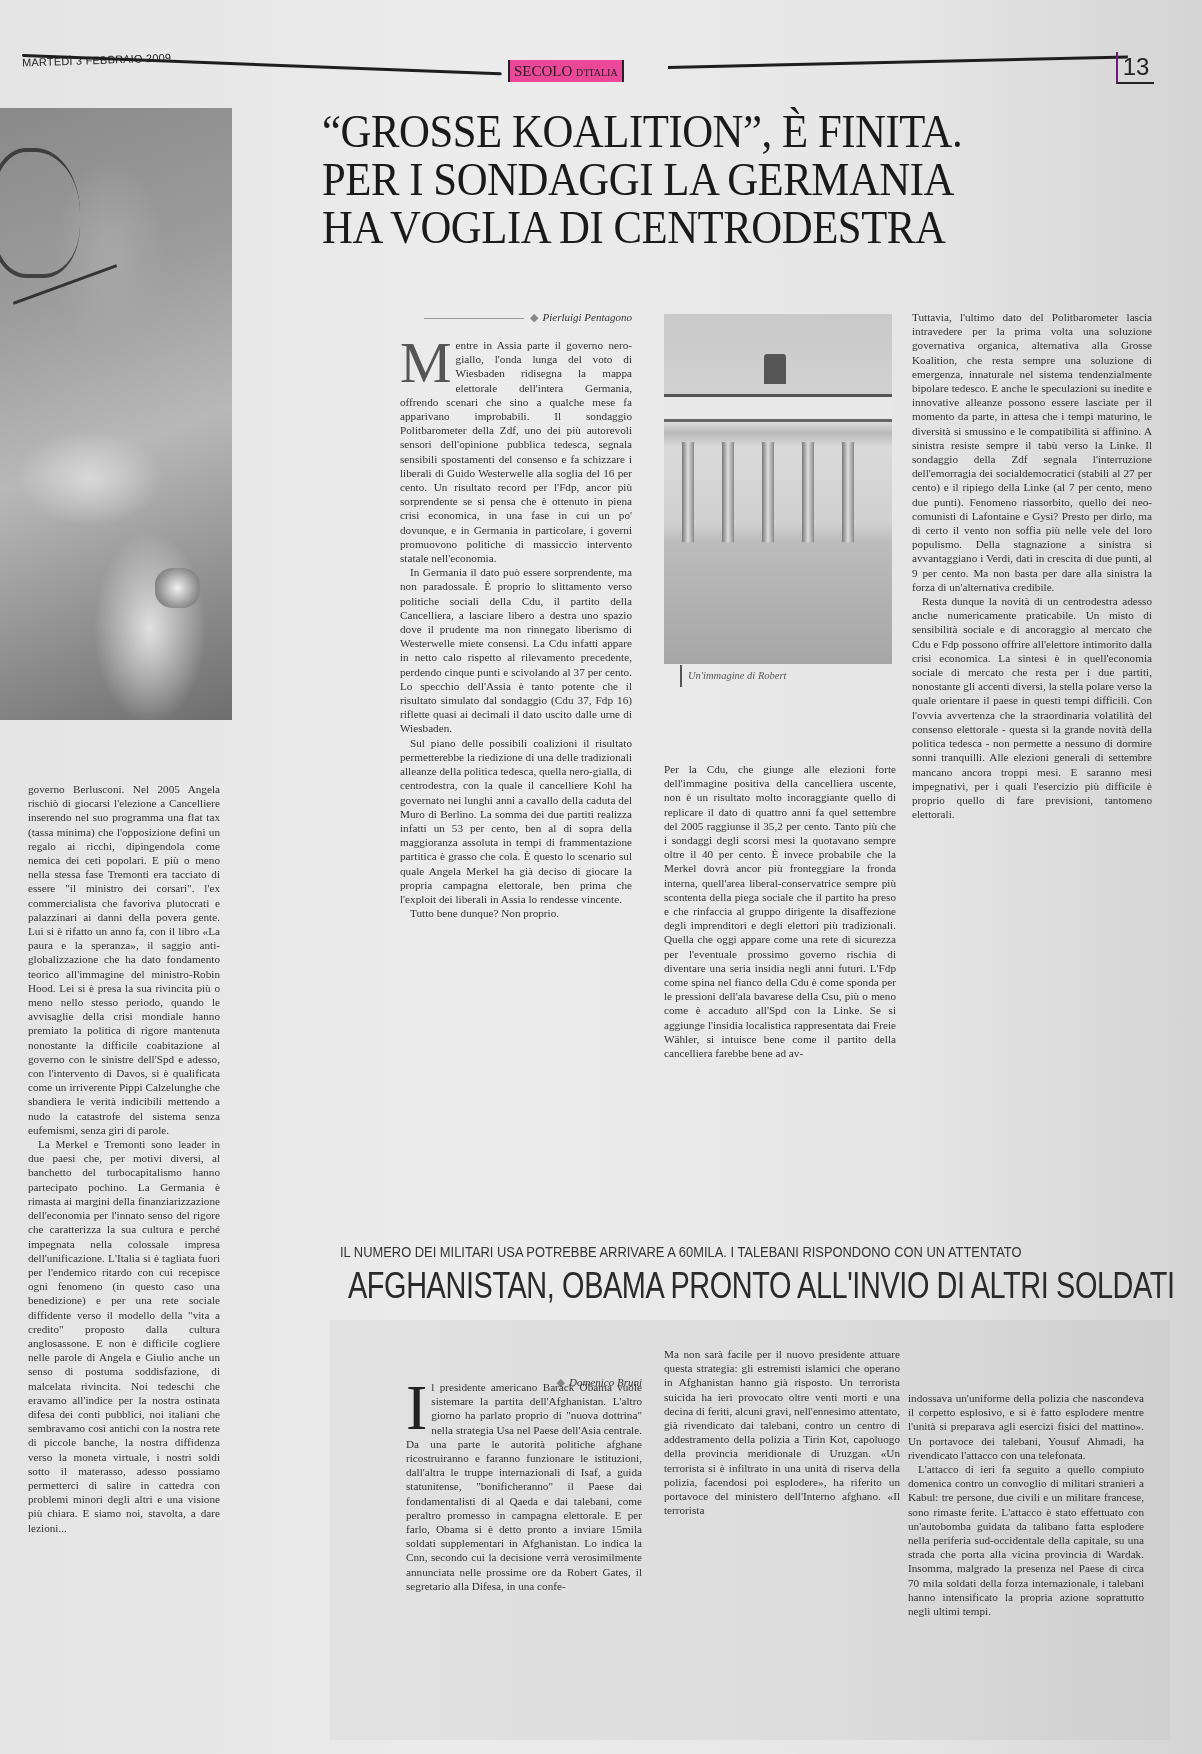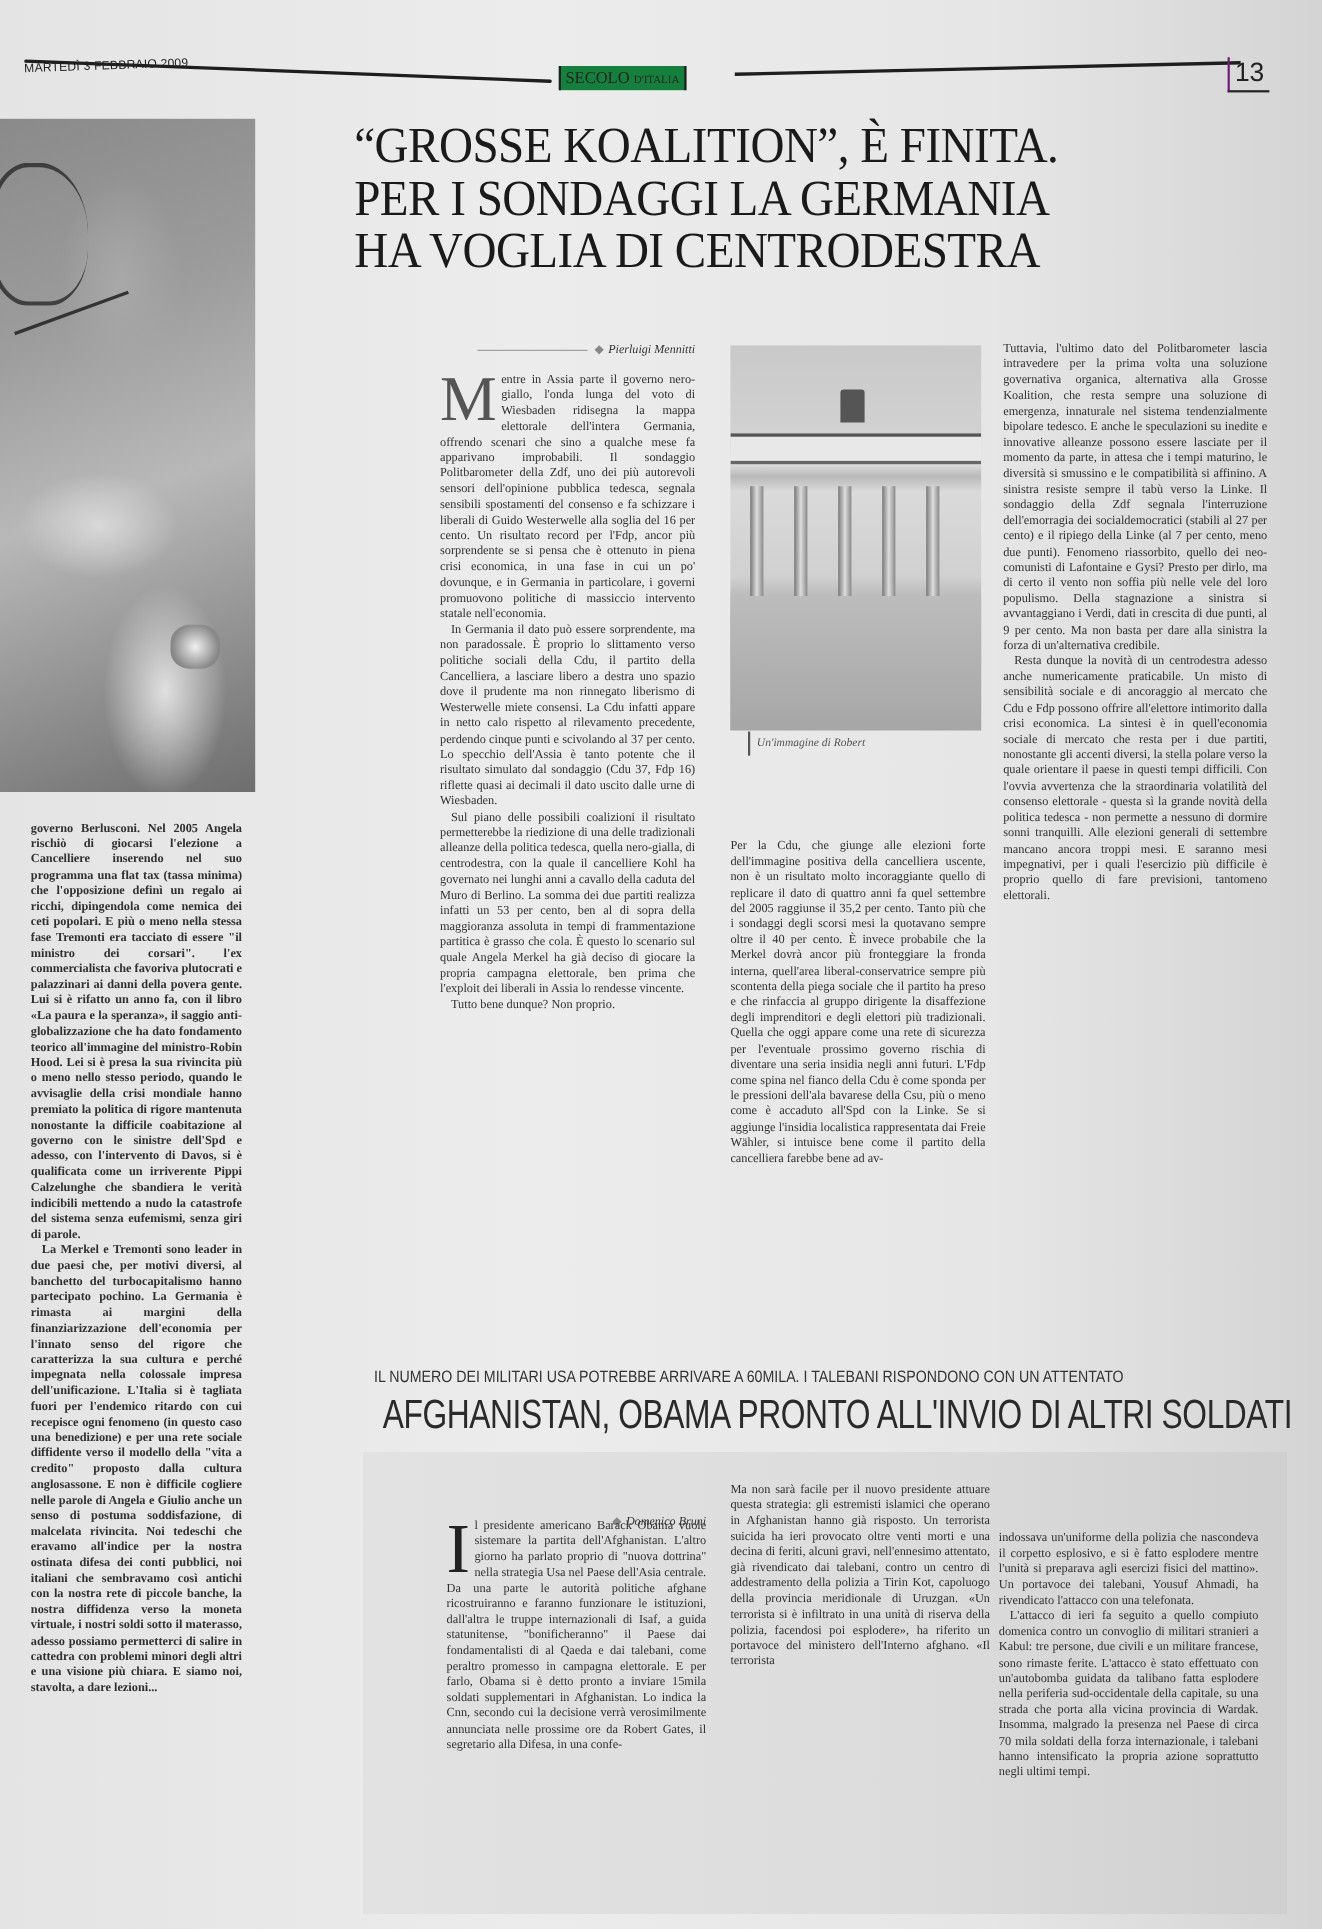"SECOLO D'ITALIA" .mast-paper { background: #15803d -> #ec4899 }
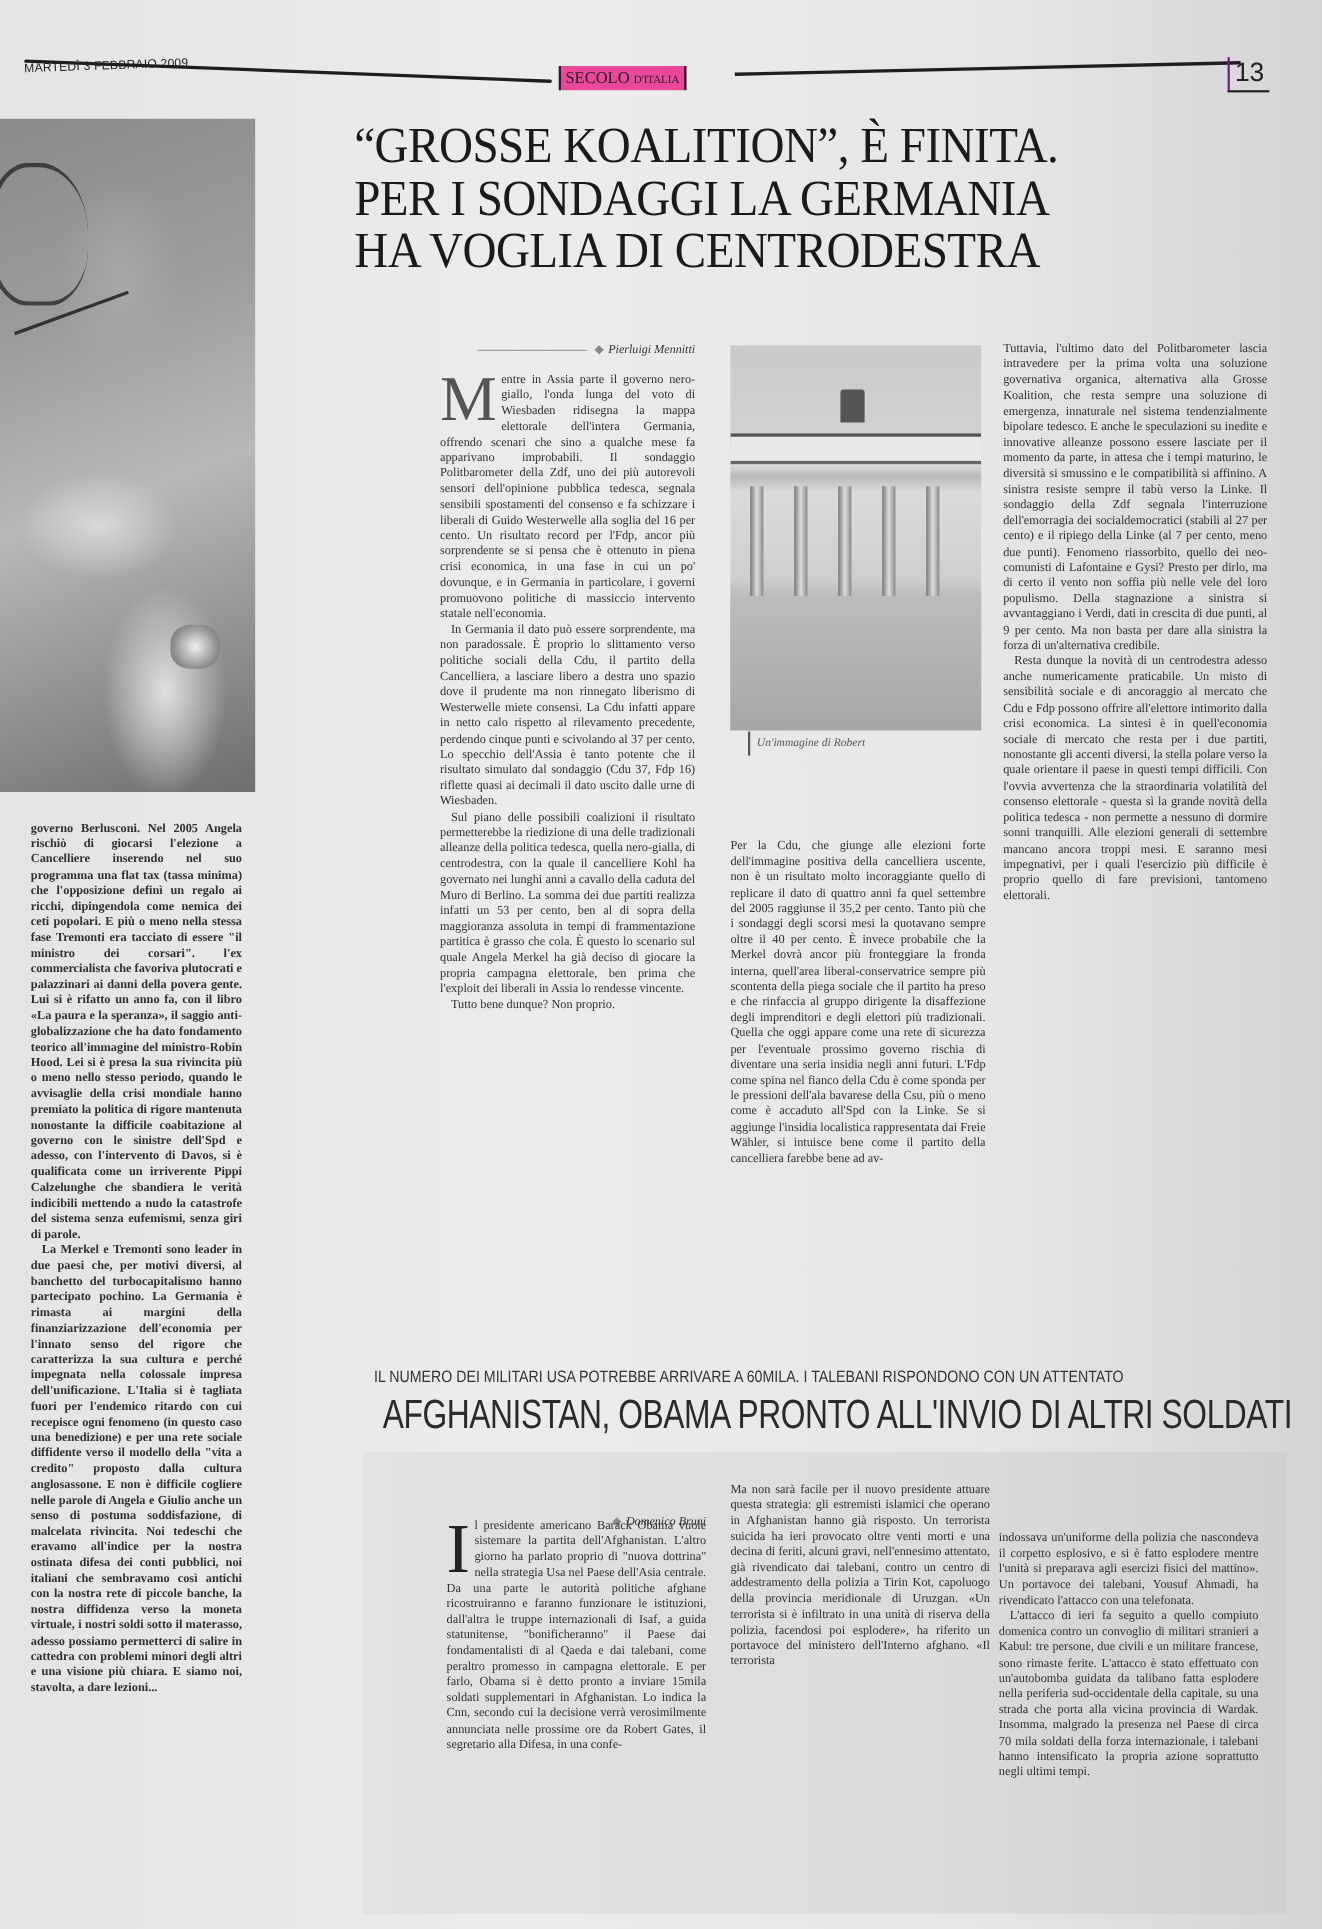"Pierluigi Mennitti" span { text: Mennitti -> Pentagono }
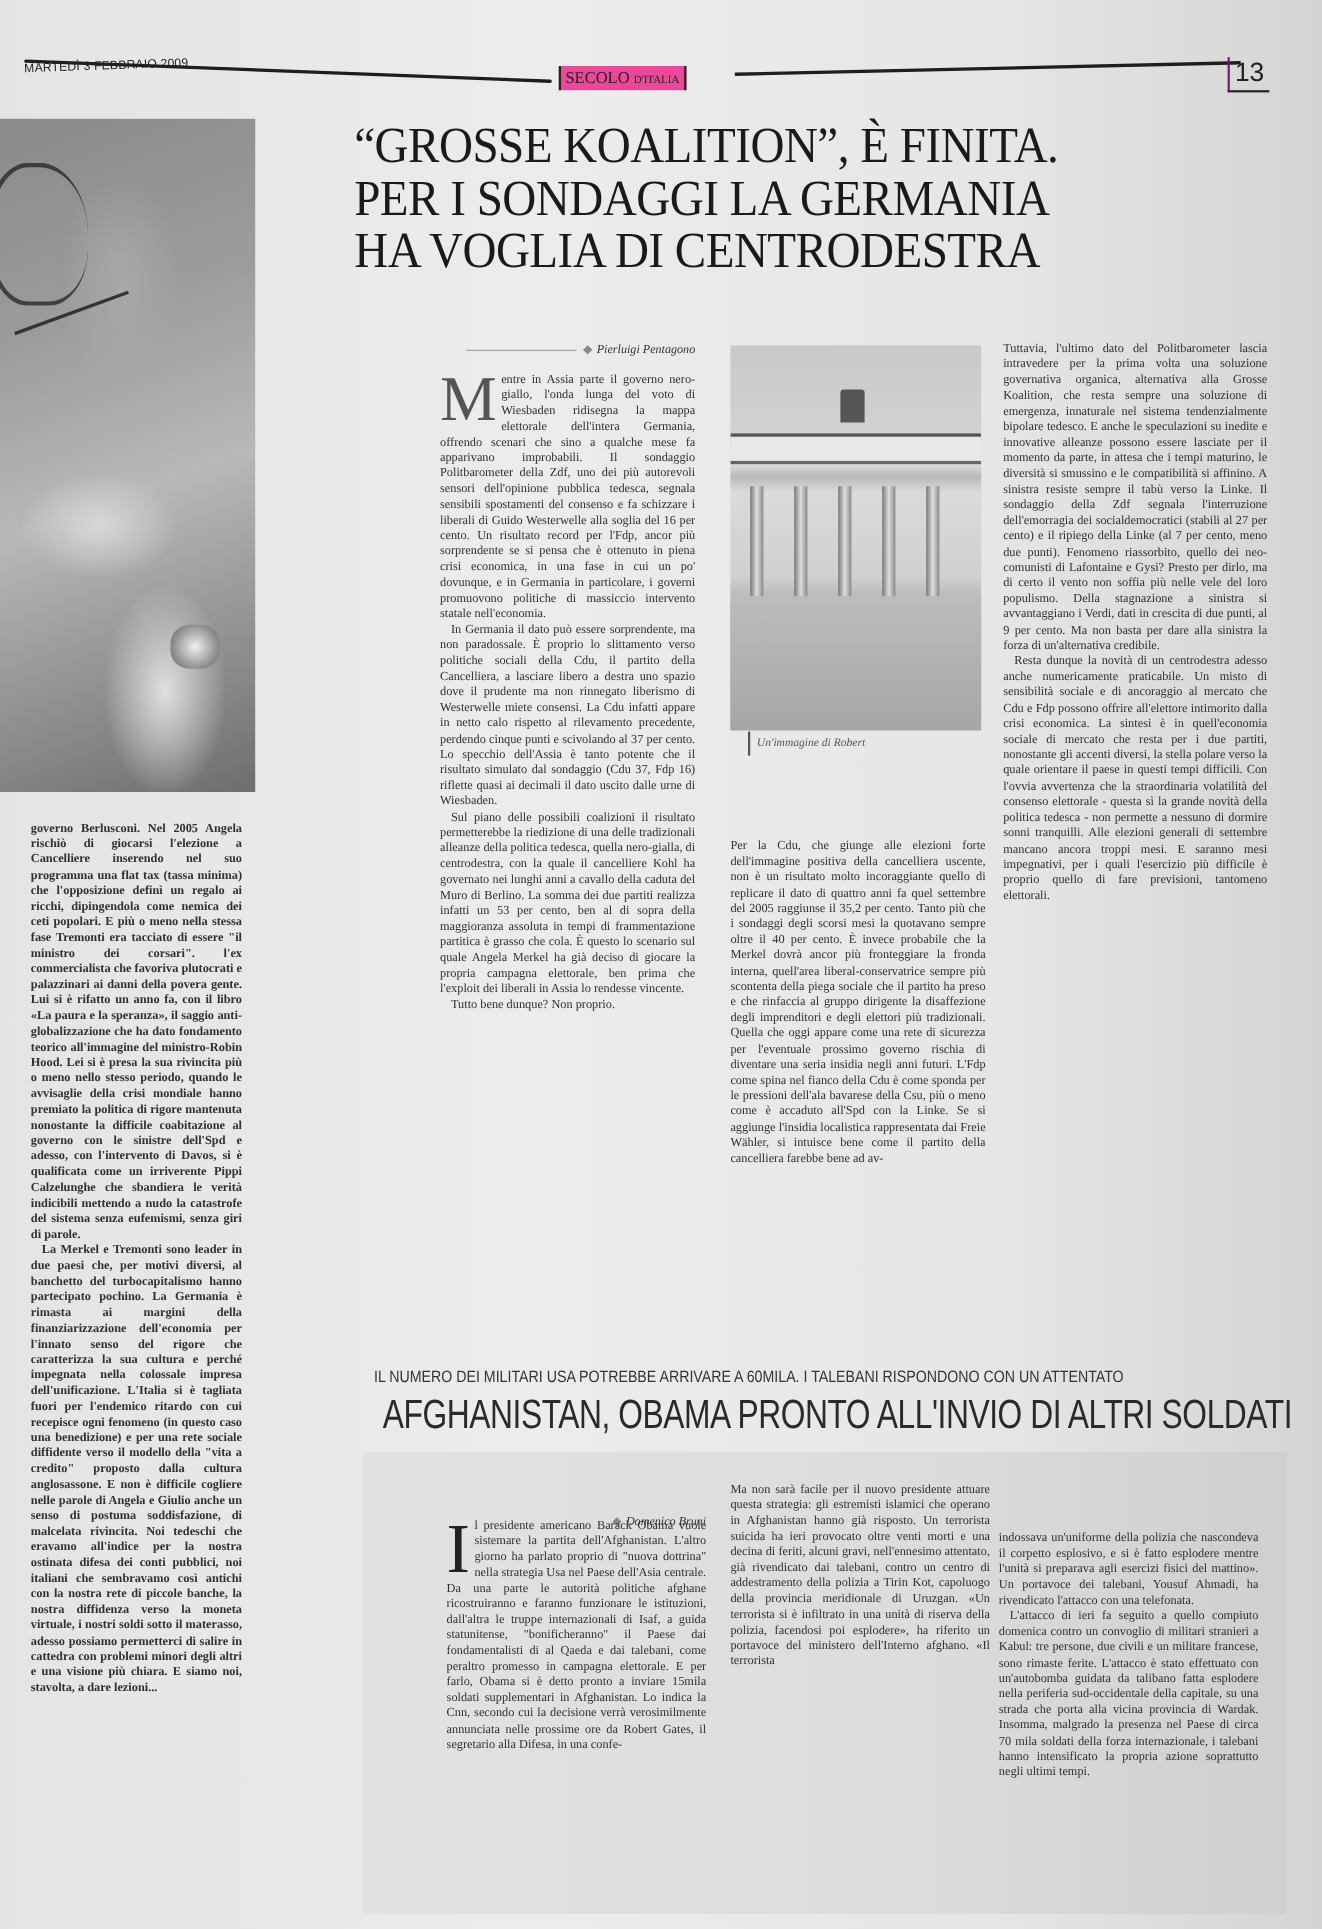"governo Berlusconi. Nel 2005 Angela" div.col { font-weight: bold -> none; top: 746px -> 782px }
